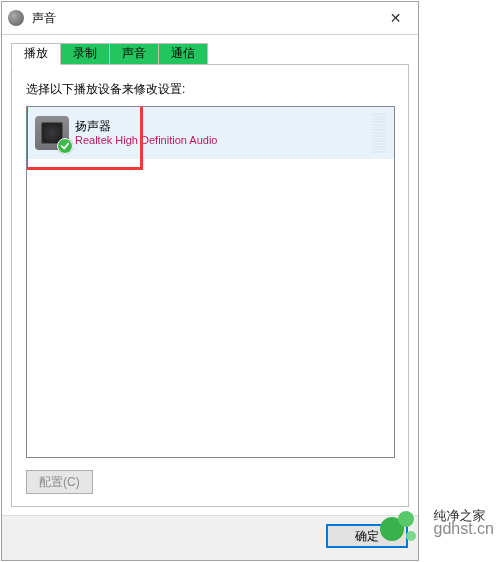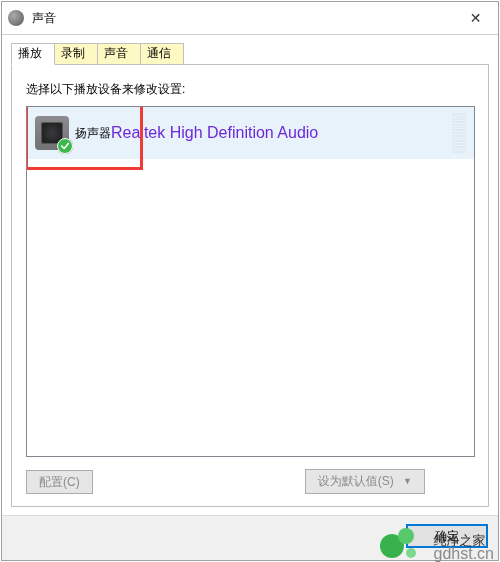"声音" .window { width: 498px -> 418px }
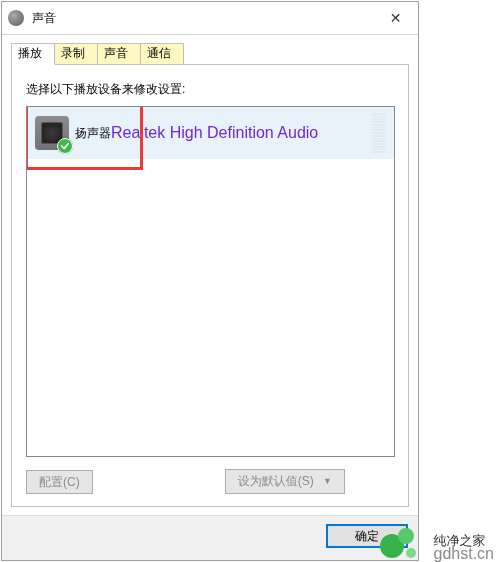"播放" .tab { padding: 2px 12px 3px 6px -> 2px 12px 3px 12px }
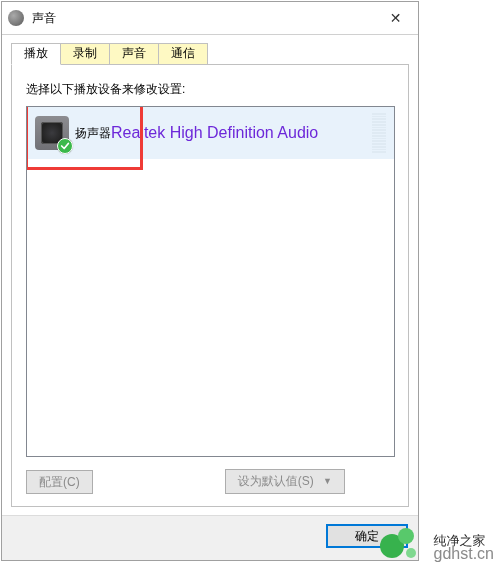"录制" .tab:not(.active) { background: #fef9c3 -> #22c55e }
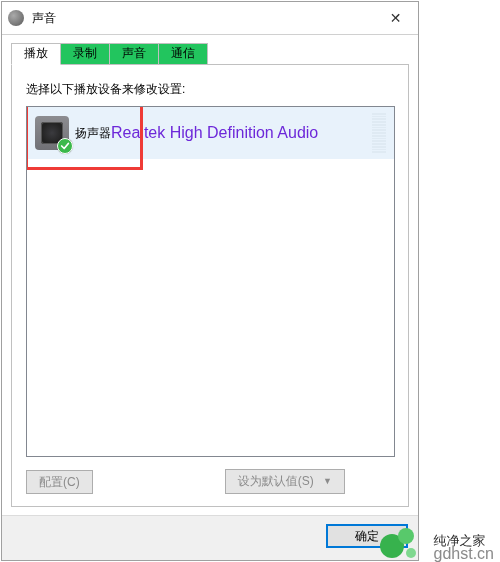"扬声器" .dev-text { flex-direction: row -> column }
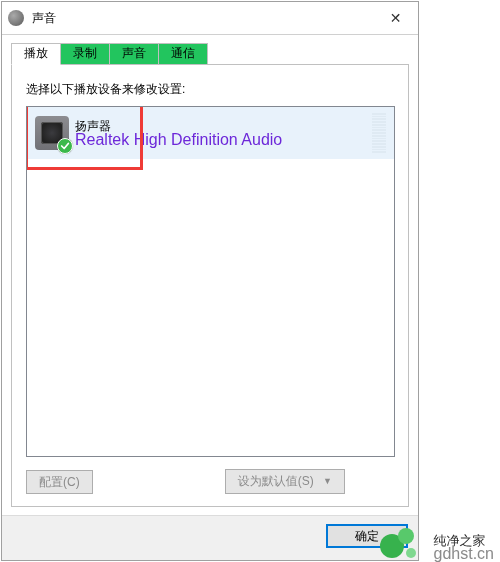"Realtek High Definition Audio" .dev-sub { color: #6d28d9 -> #be185d; font-size: 16px -> 11px }
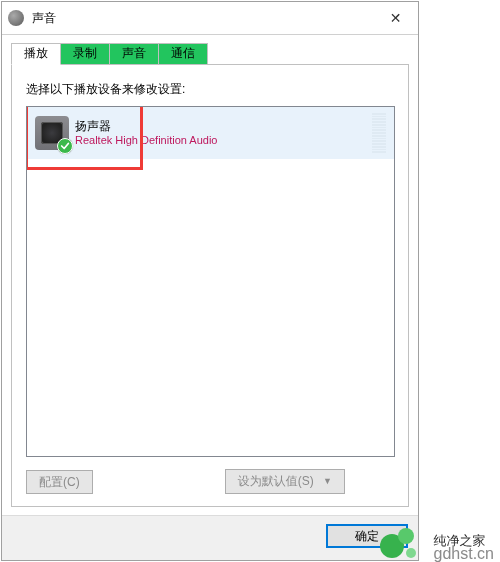"设为默认值(S) ▼" div.btn { html: <div> <span>设为默认值(S)</span> <span>▼</span> </div> -> none }
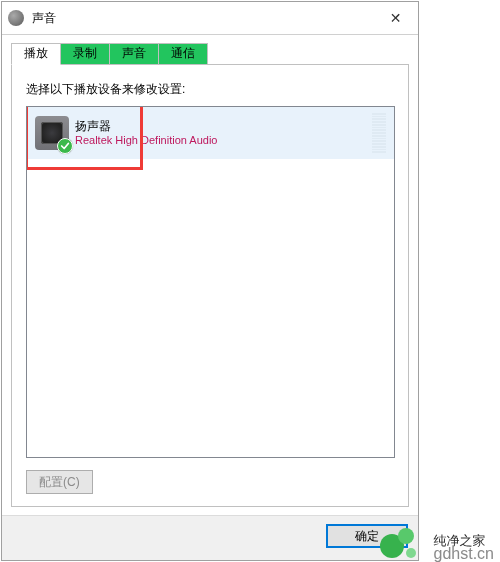"纯净之家" .brand { align-items: flex-end -> flex-start; bottom: 0 -> 17px }
